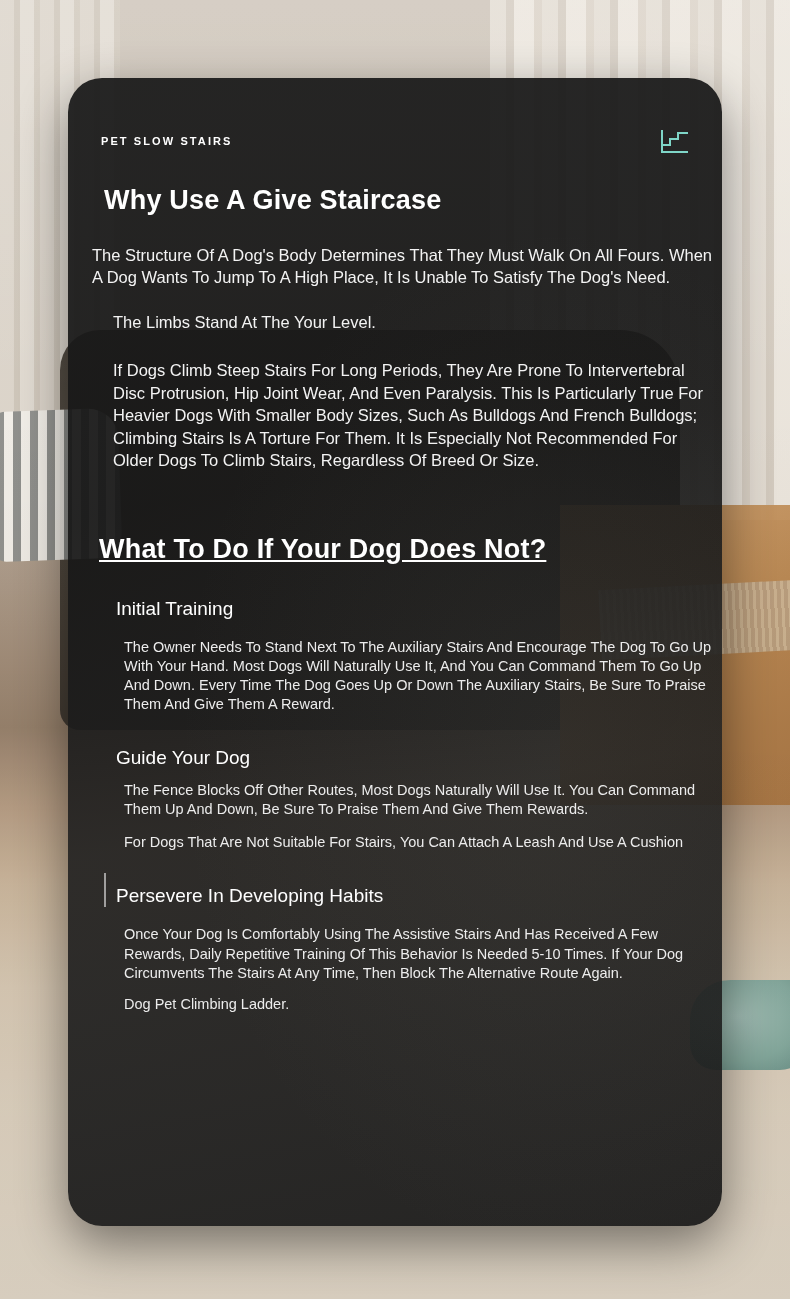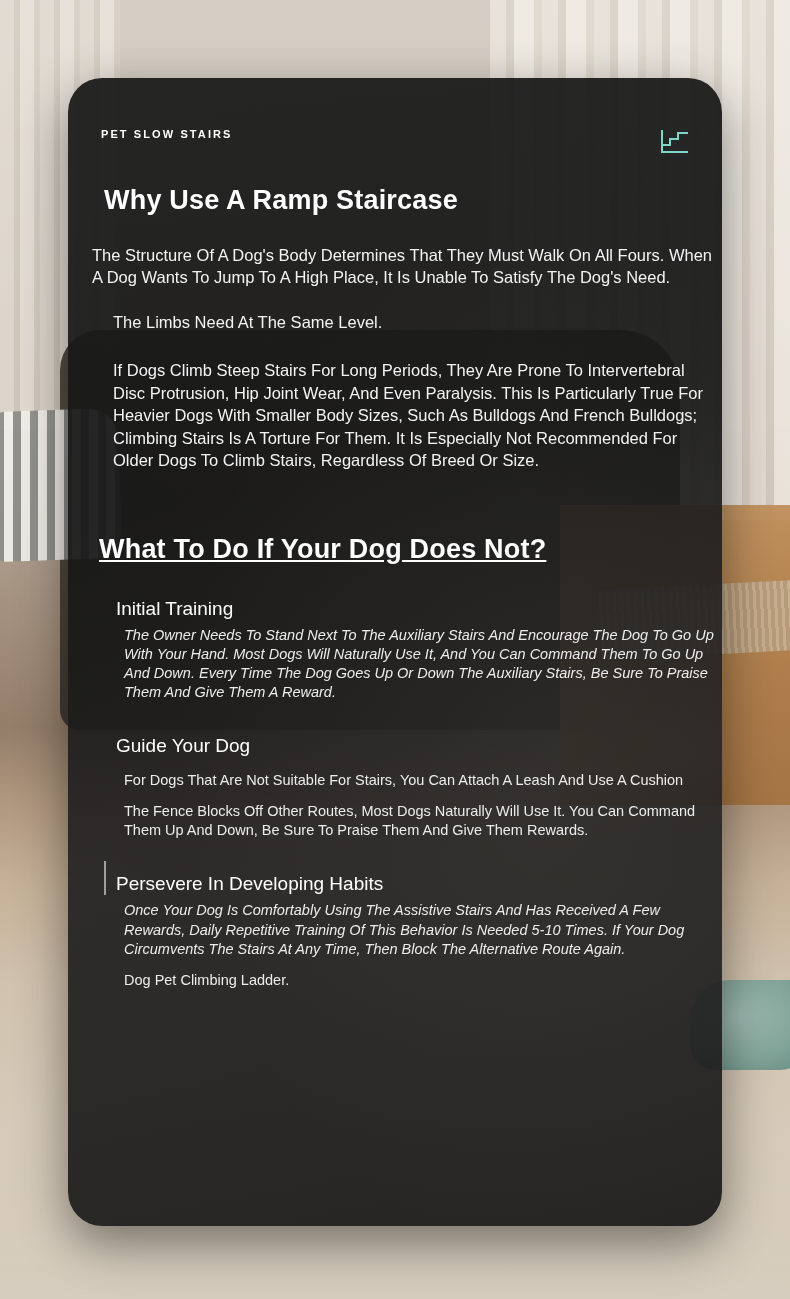"PET SLOW STAIRS" .card-header { align-items: flex-start -> center }
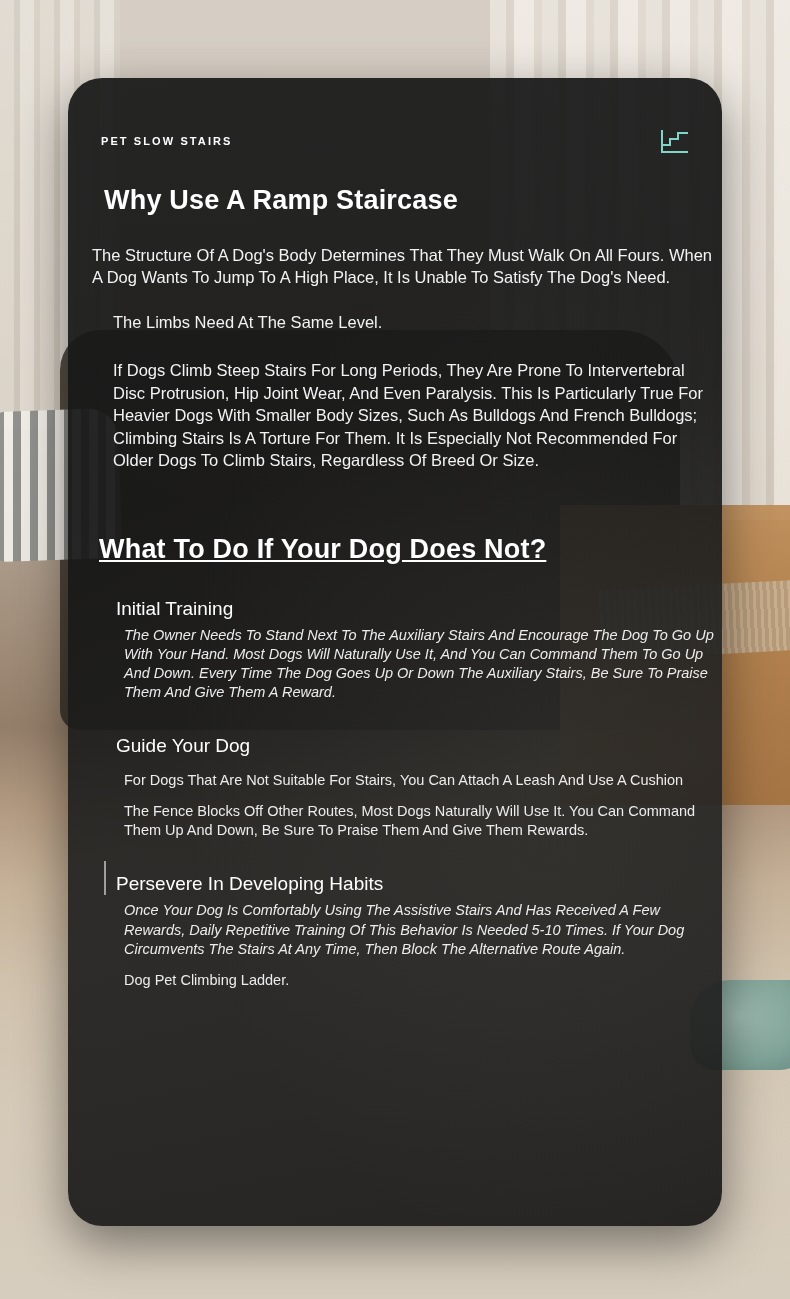"Why Use A Ramp Staircase" h1.section-title { text: Ramp -> Give }
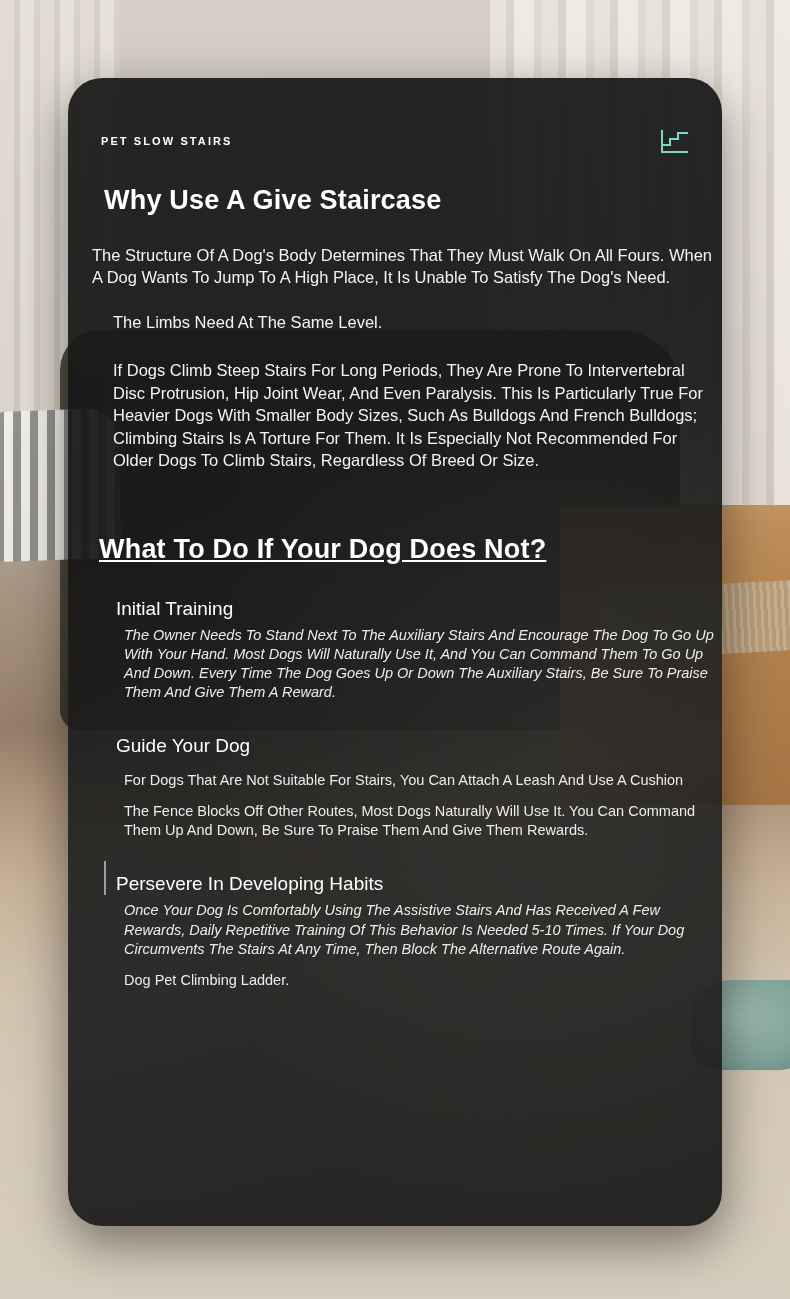"The Limbs Need At The" p.body-text { text: Need At The Same -> Stand At The Your }
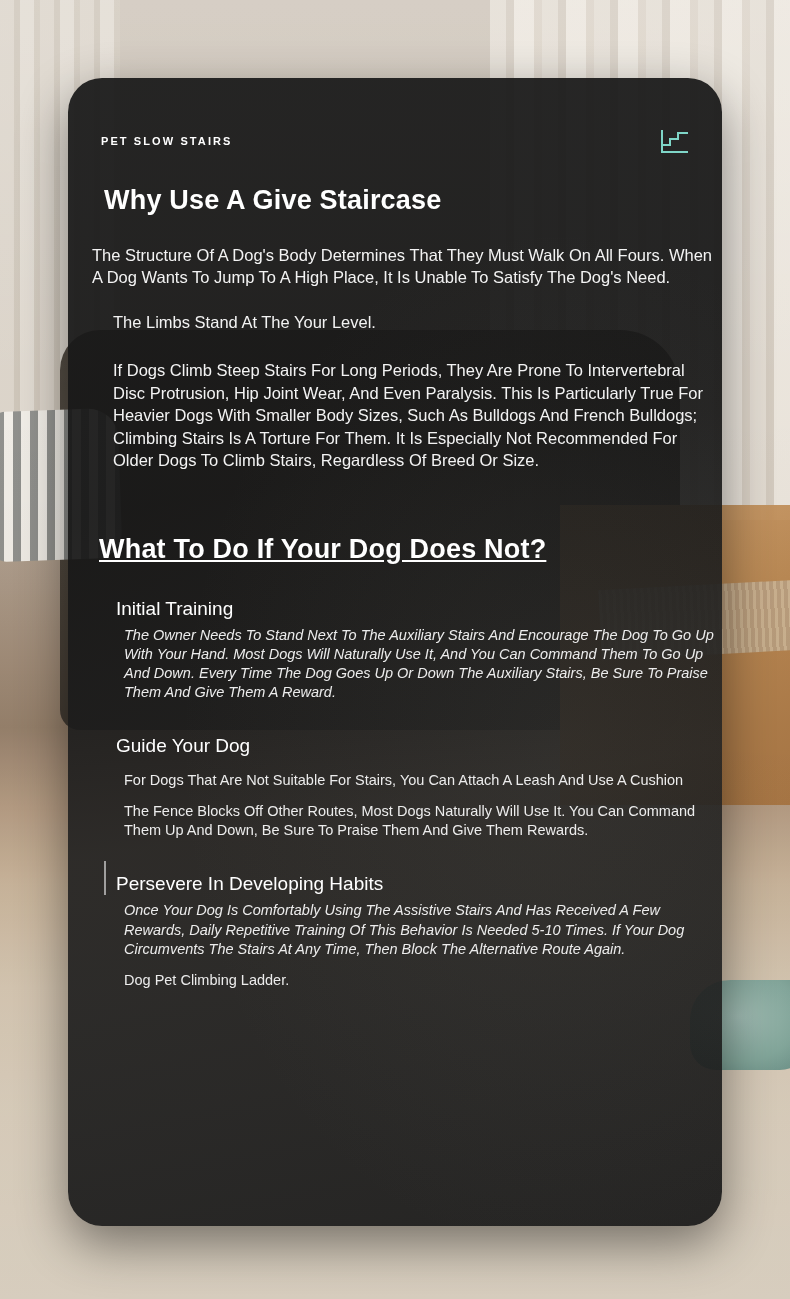"The Owner Needs To Stand" p.sub-body.t1 { font-style: italic -> none; margin-top: 6px -> 18px }
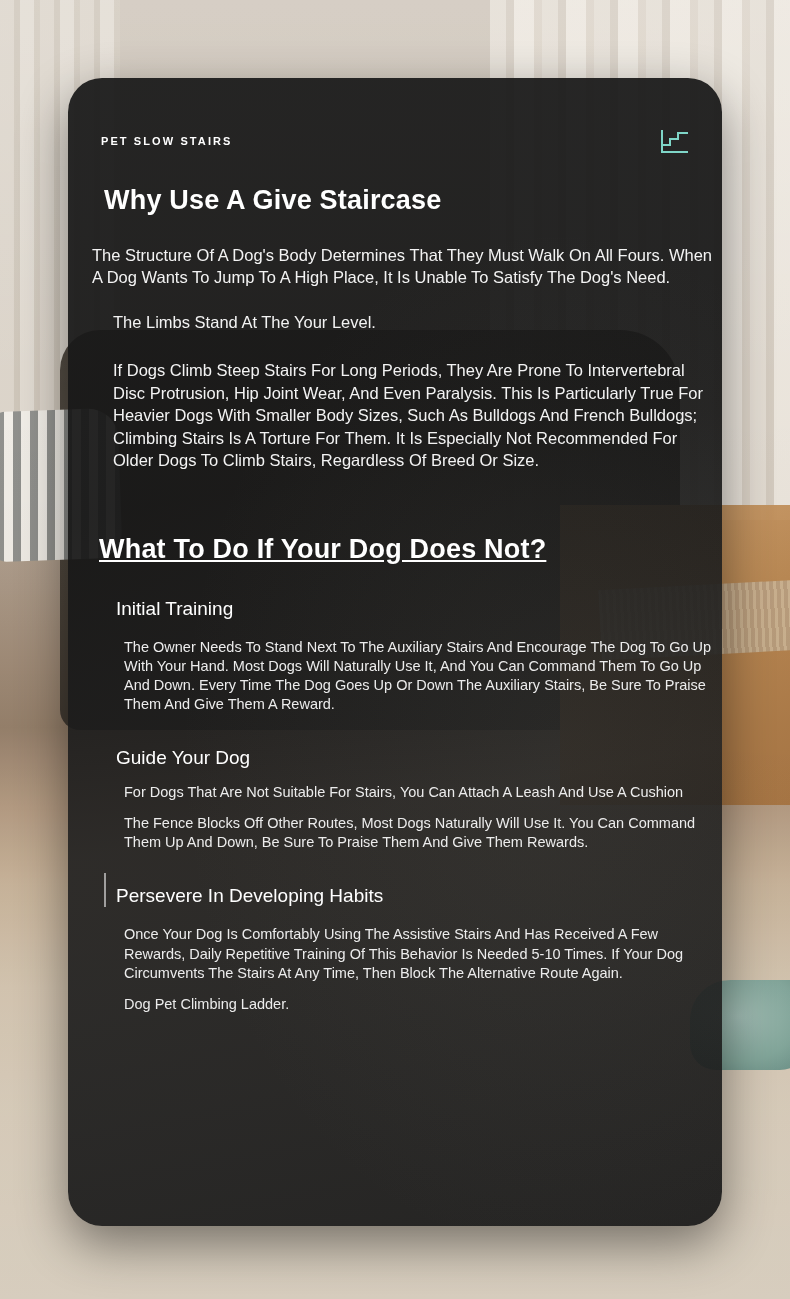"For Dogs That Are Not" p.sub-body { order: before "The Fence Blocks Off Other" -> after "The Fence Blocks Off Other" }
